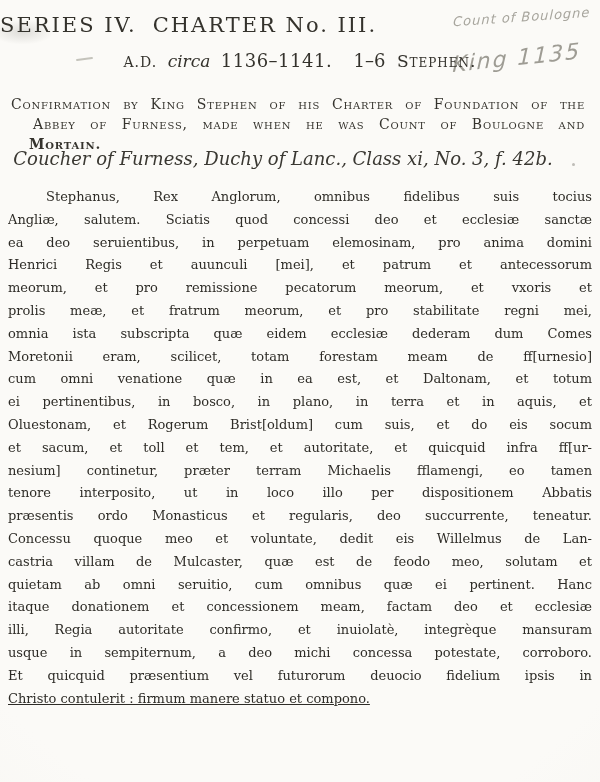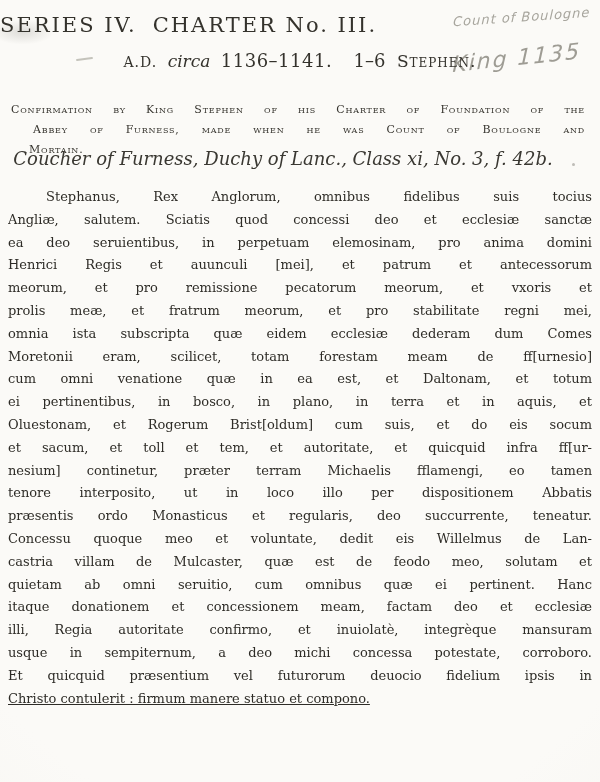"Confirmation by King Stephen of" .heading { font-size: 11px -> 14px; top: 100px -> 94px }
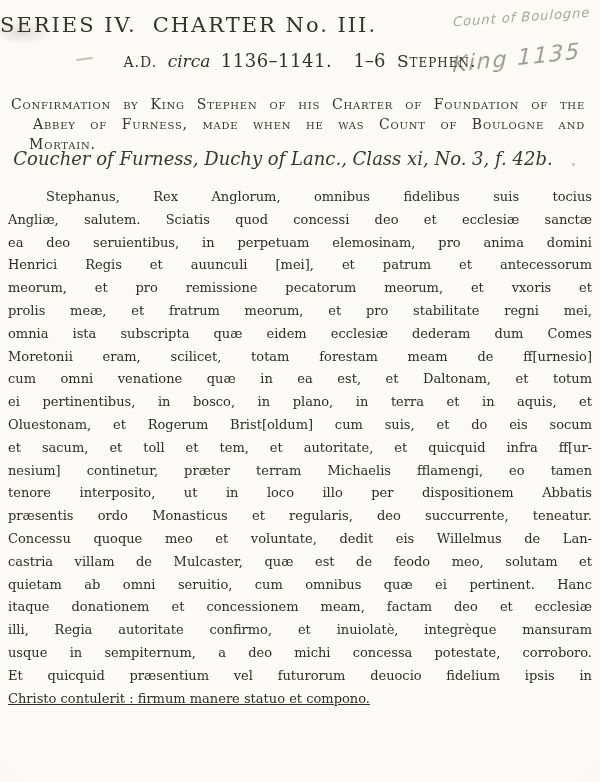"Mortain." .heading .h-line.h3 { font-weight: none -> bold }
